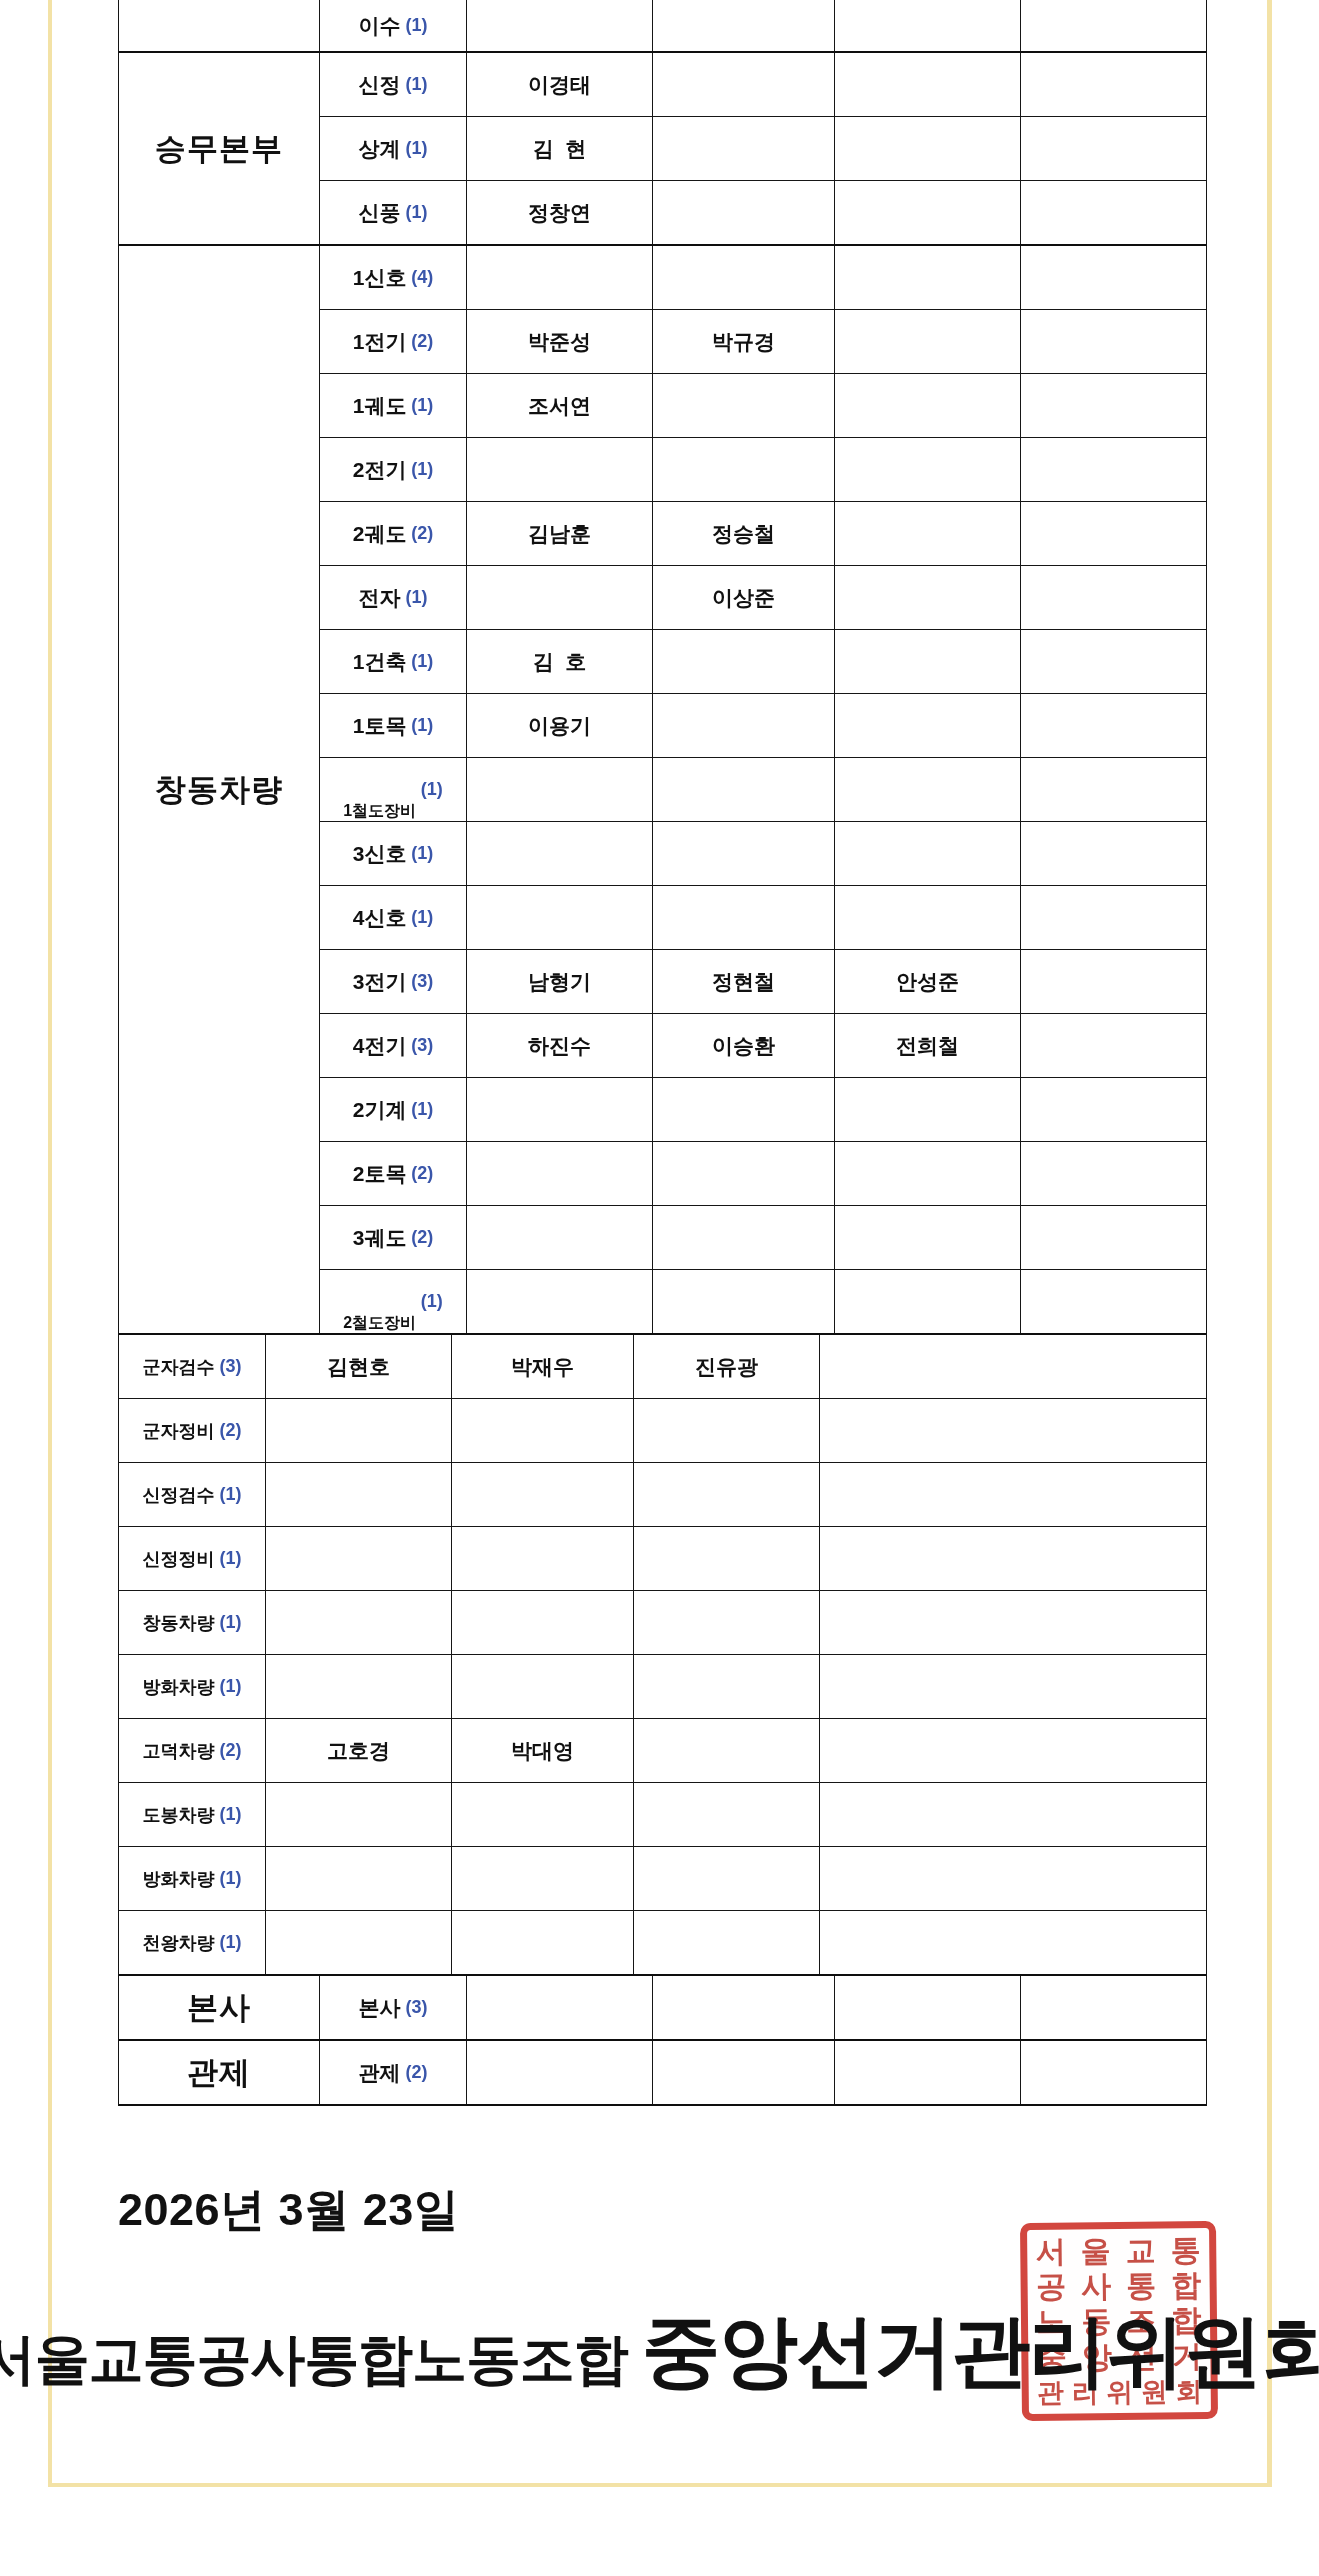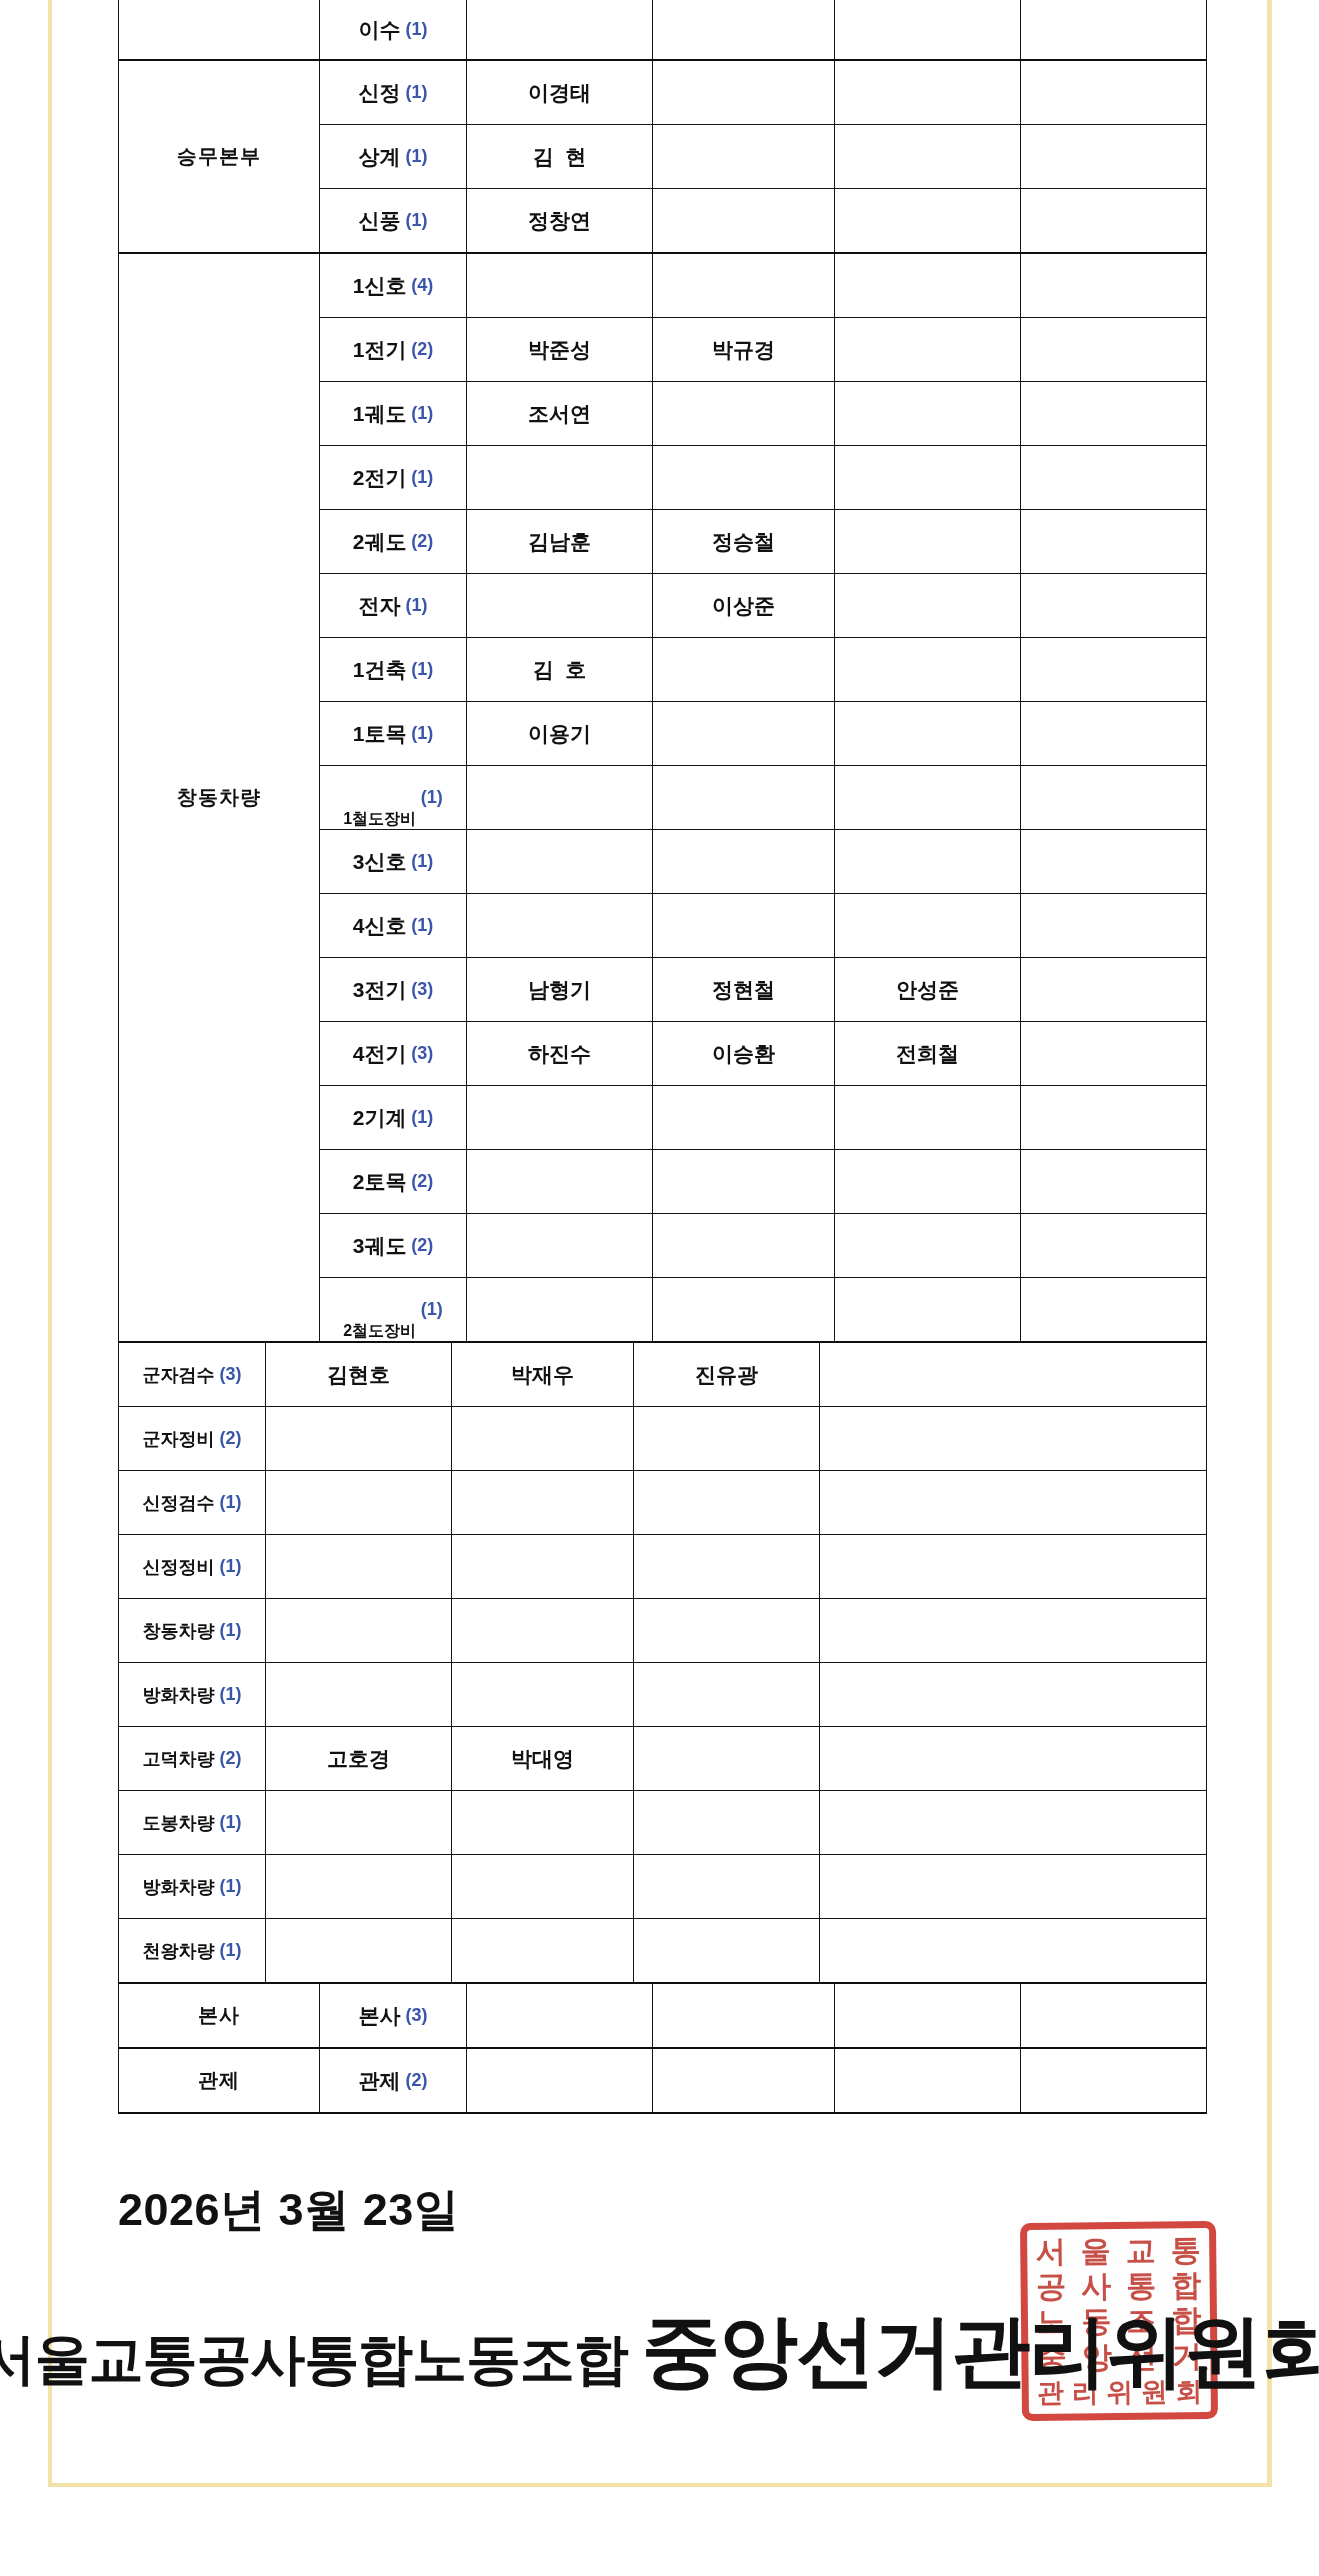"이수" .group:first-child .row { height: 59px -> 51px }
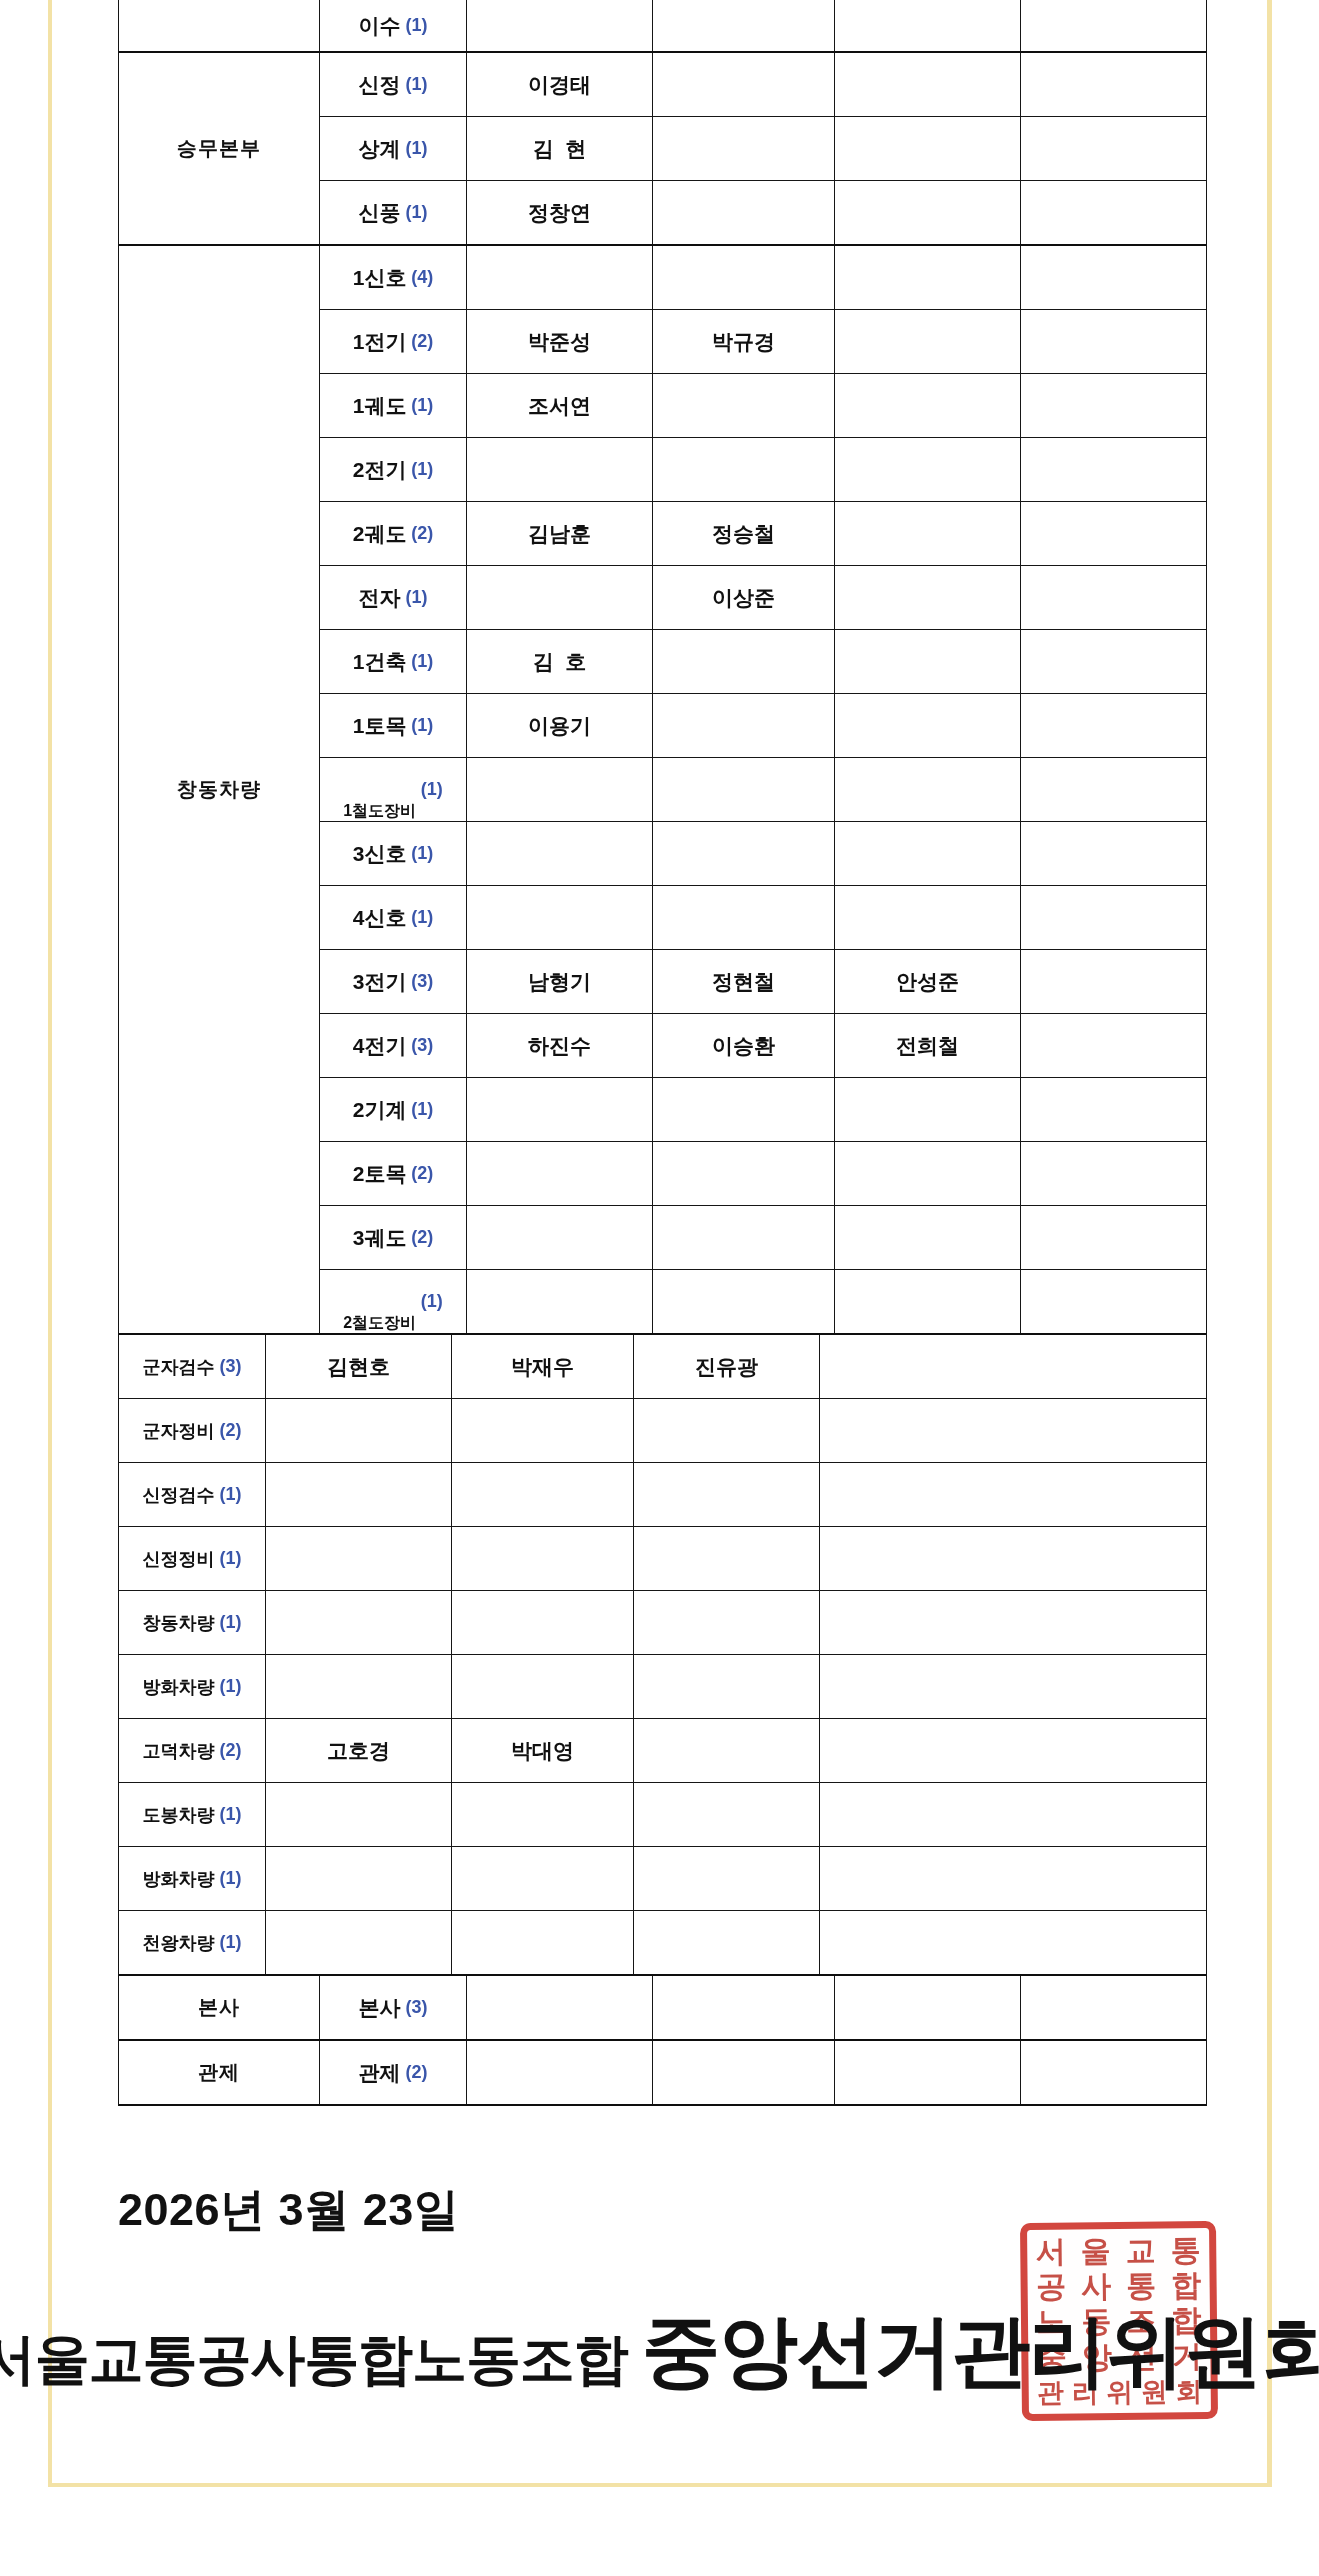"승무본부" .glabel { font-size: 20px -> 31px }
